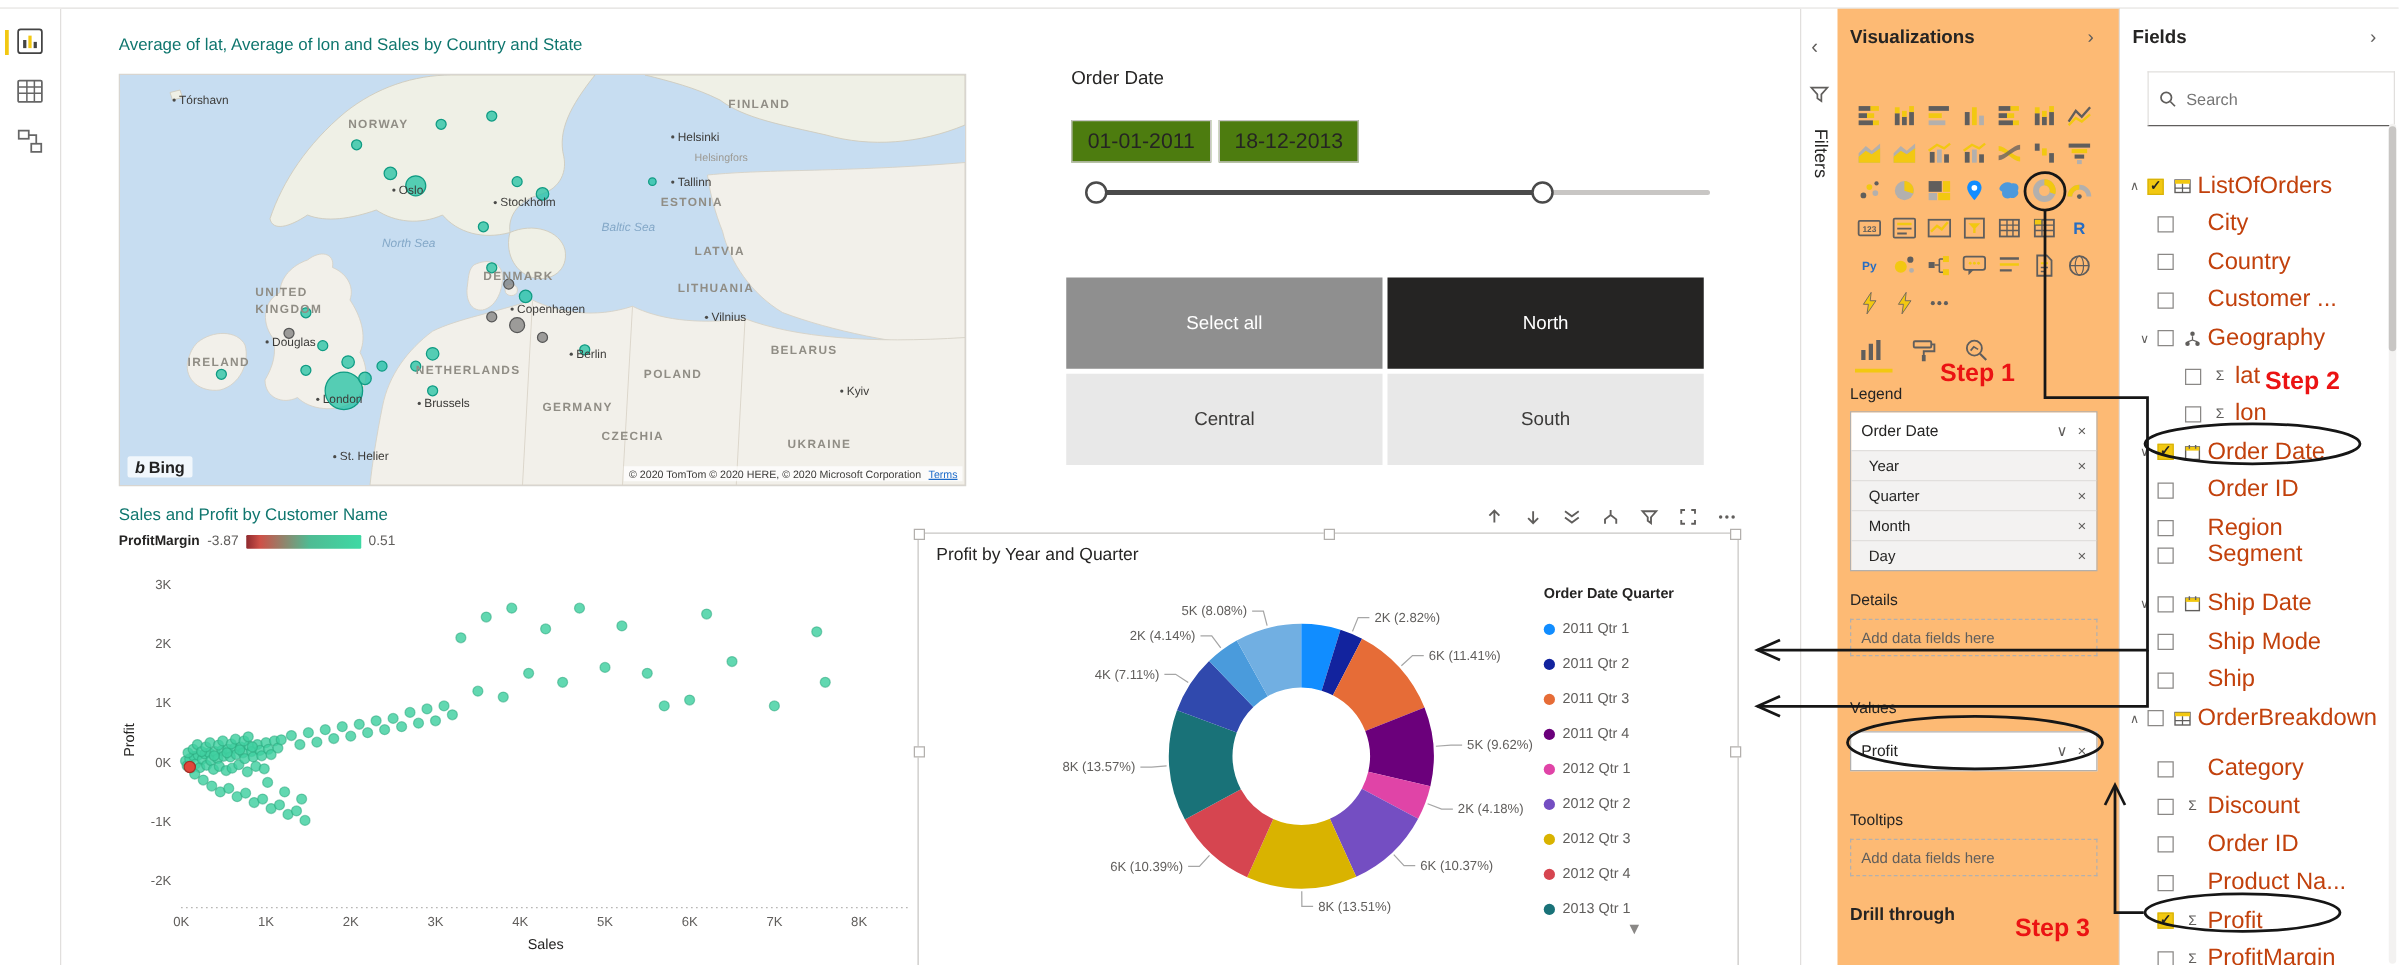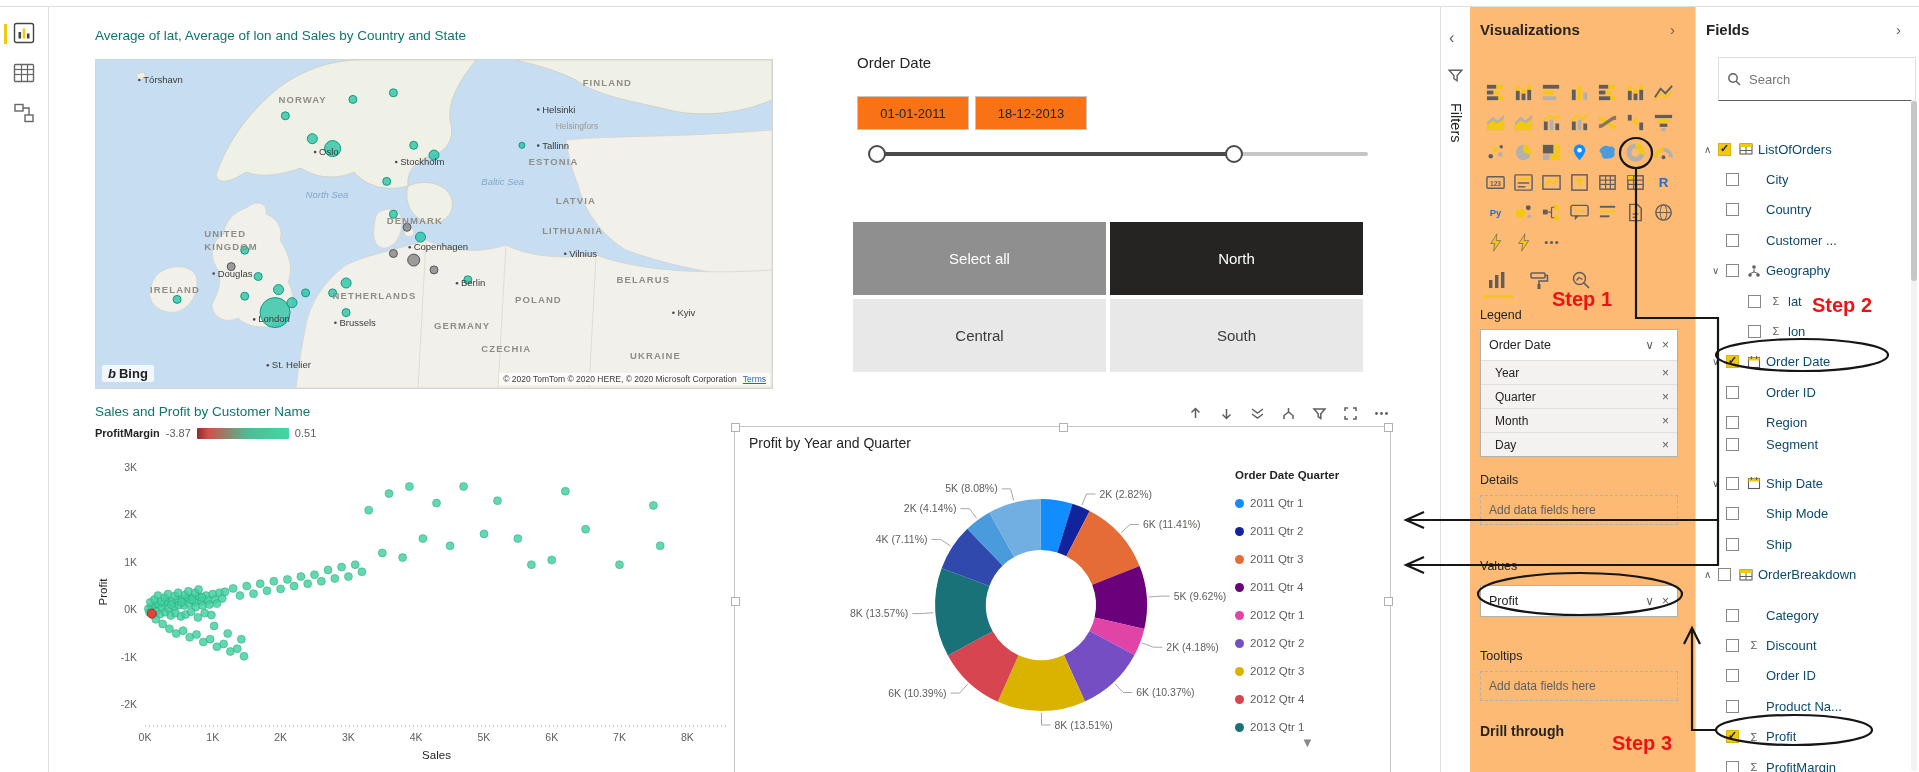"01-01-2011" .ds-box { background: #f97316 -> #4d7c0f; font-size: 13px -> 17px }
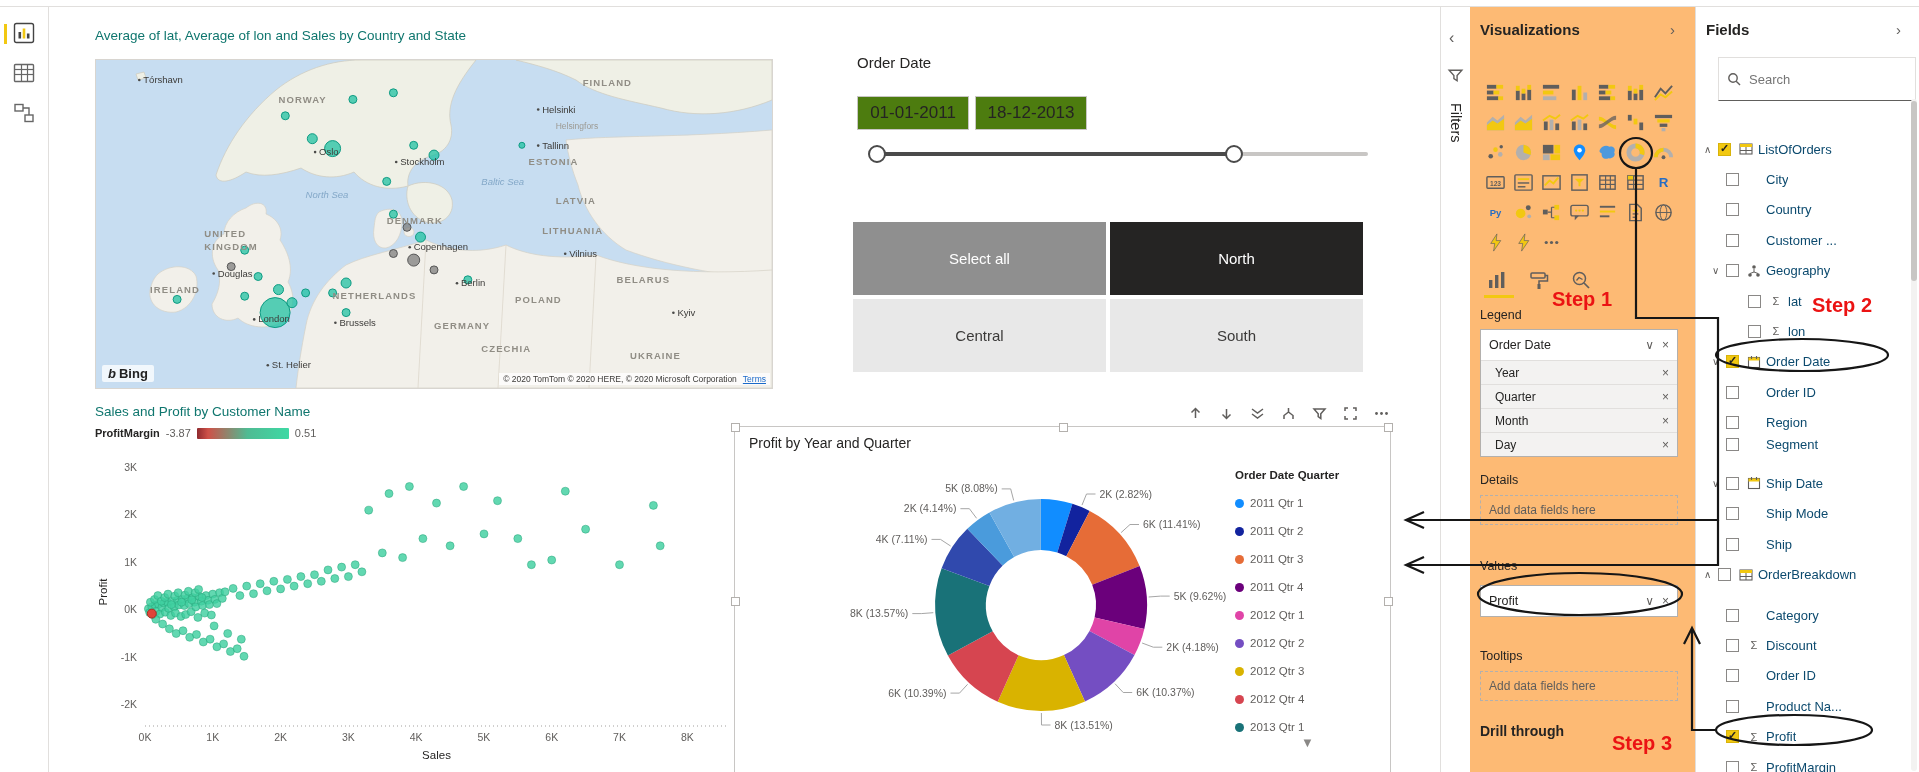"ListOfOrders" .f-label { color: #0c4a6e -> #c2410c; font-size: 13px -> 19px }
